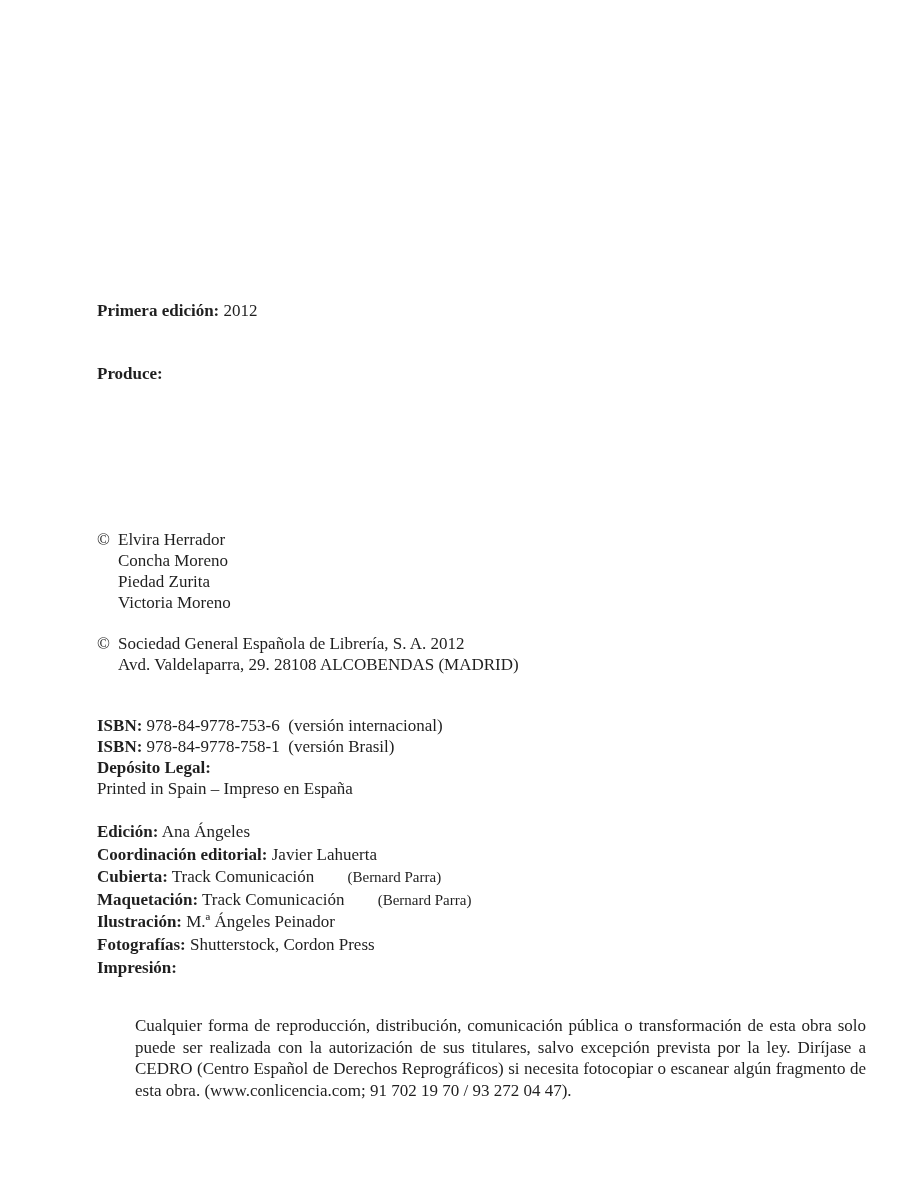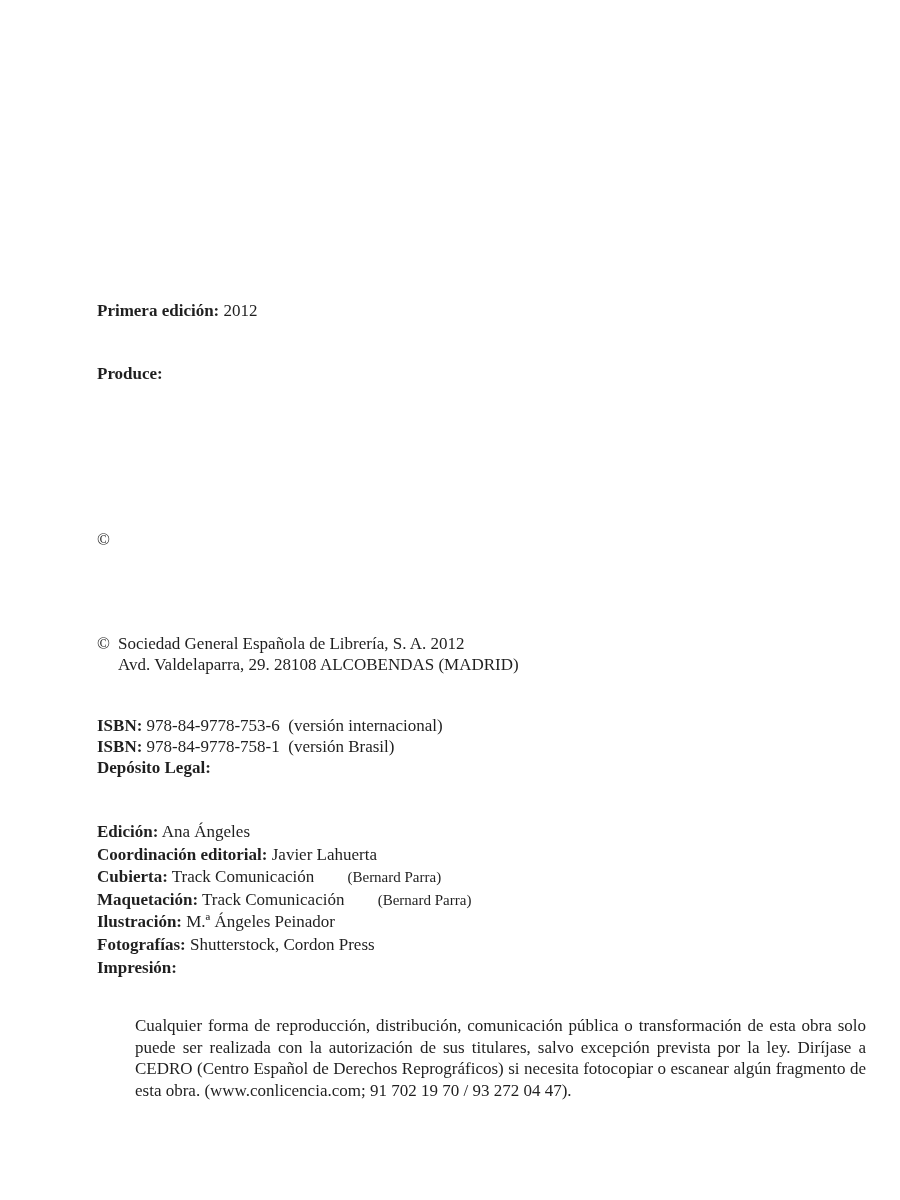"Elvira Herrador" span { html: none -> <span> <div>Elvira Herrador</div> <div>Concha Moreno</div> <div>Piedad Zurita</div> <div>Victoria Moreno</div> </span> }
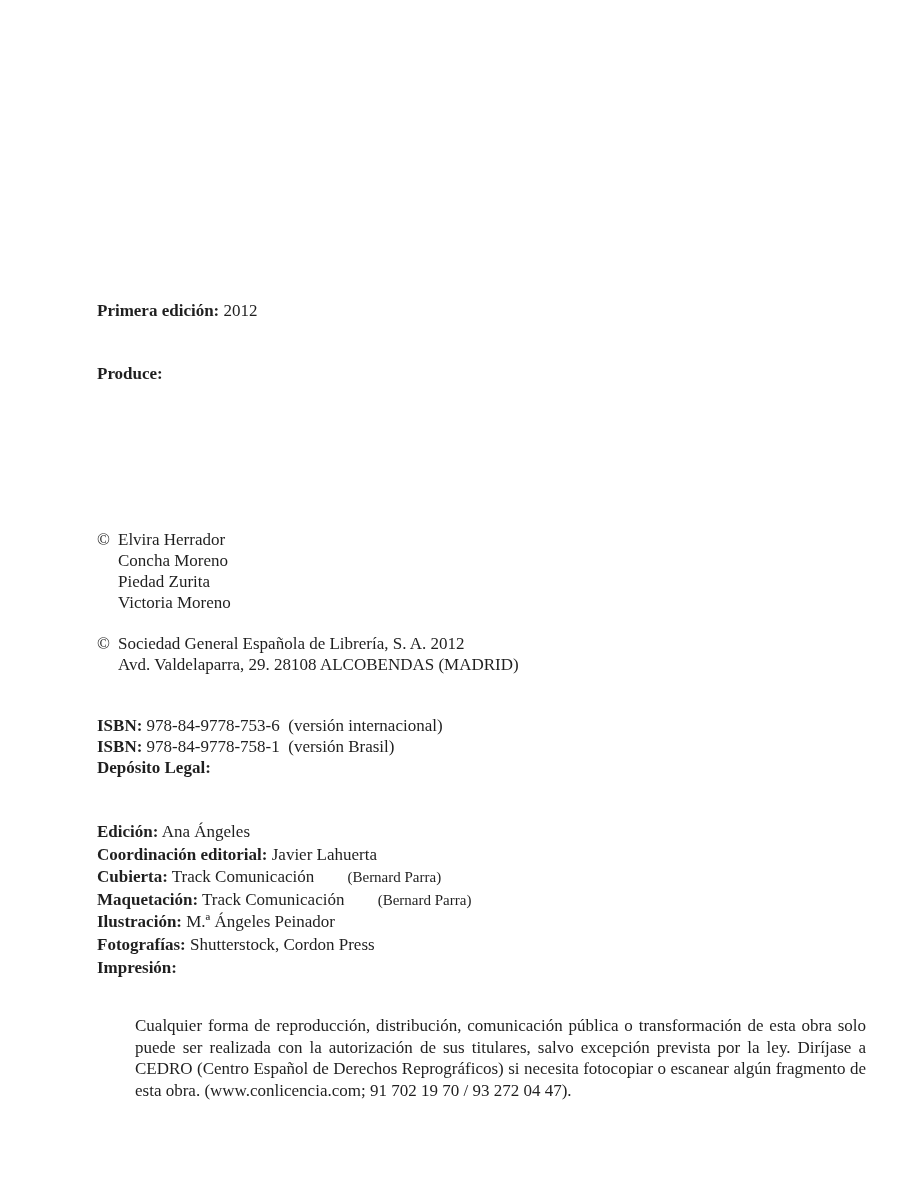"Printed in Spain – Impreso" div { html: none -> <div> <span></span><span>Printed in Spain – Impreso en España</span> </div> }
